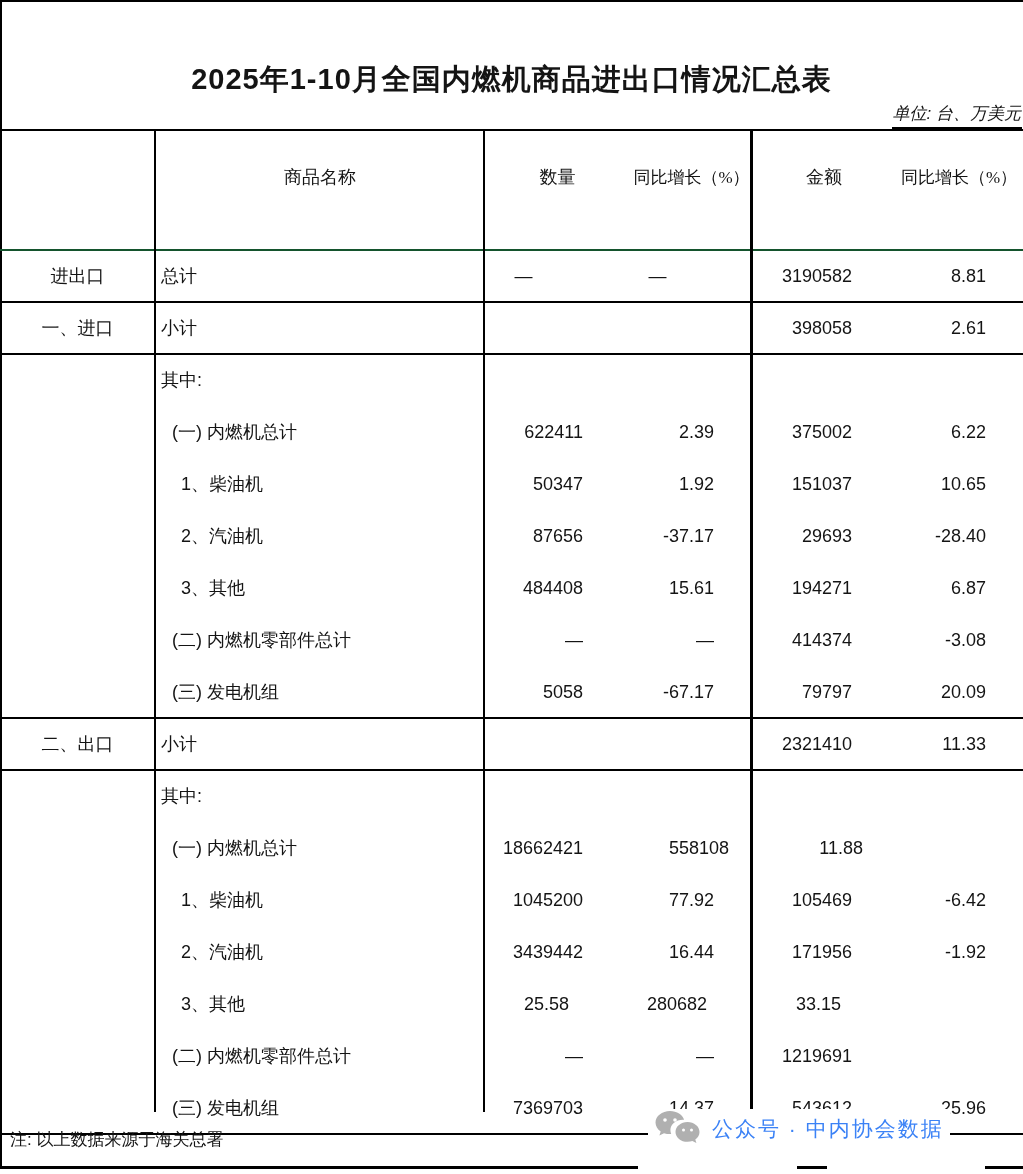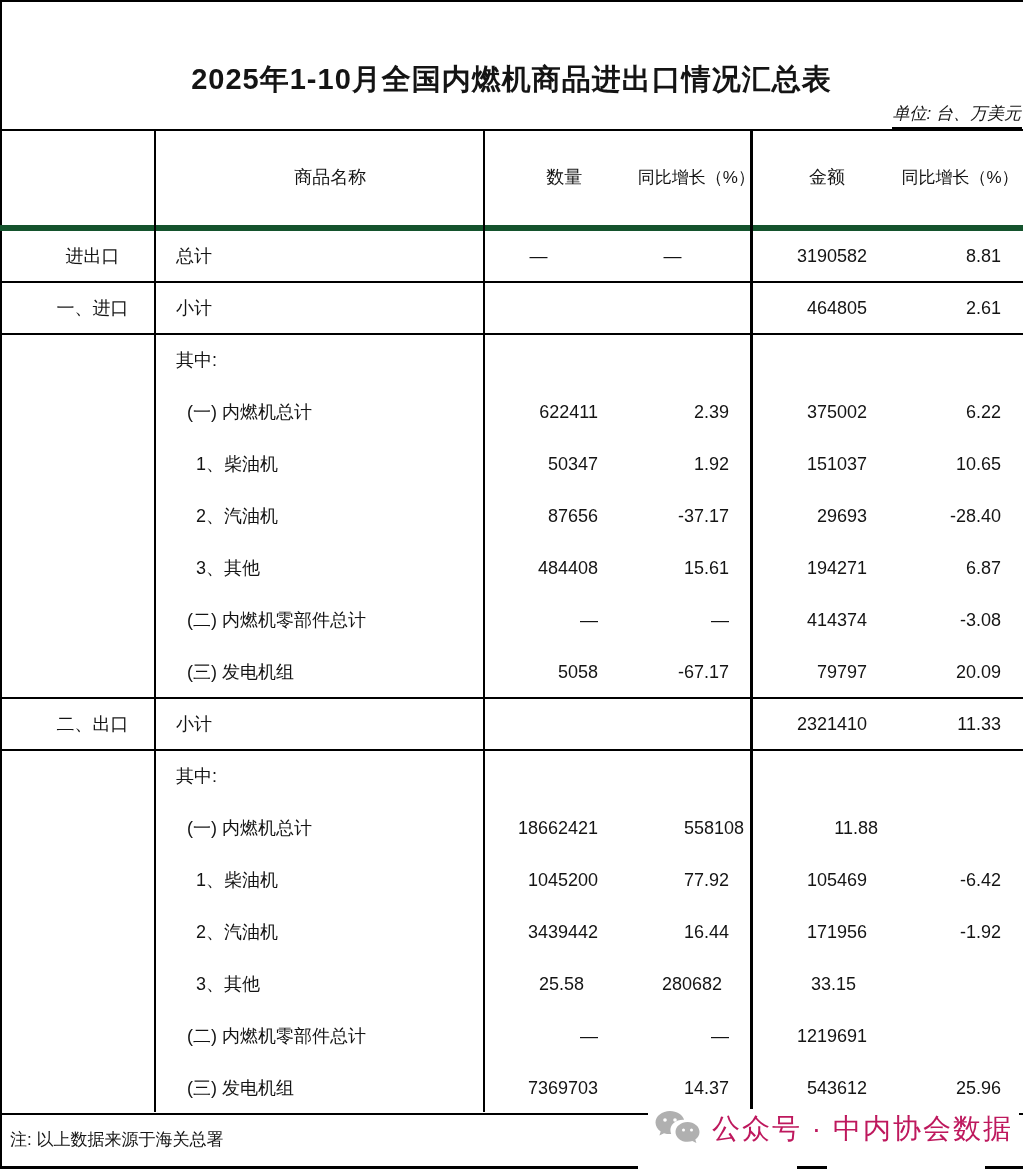"商品名称" .hdr { border-bottom: 6px solid #14532d -> 2px solid #14532d; font-family: none -> Liberation Serif, serif; height: 100px -> 120px }
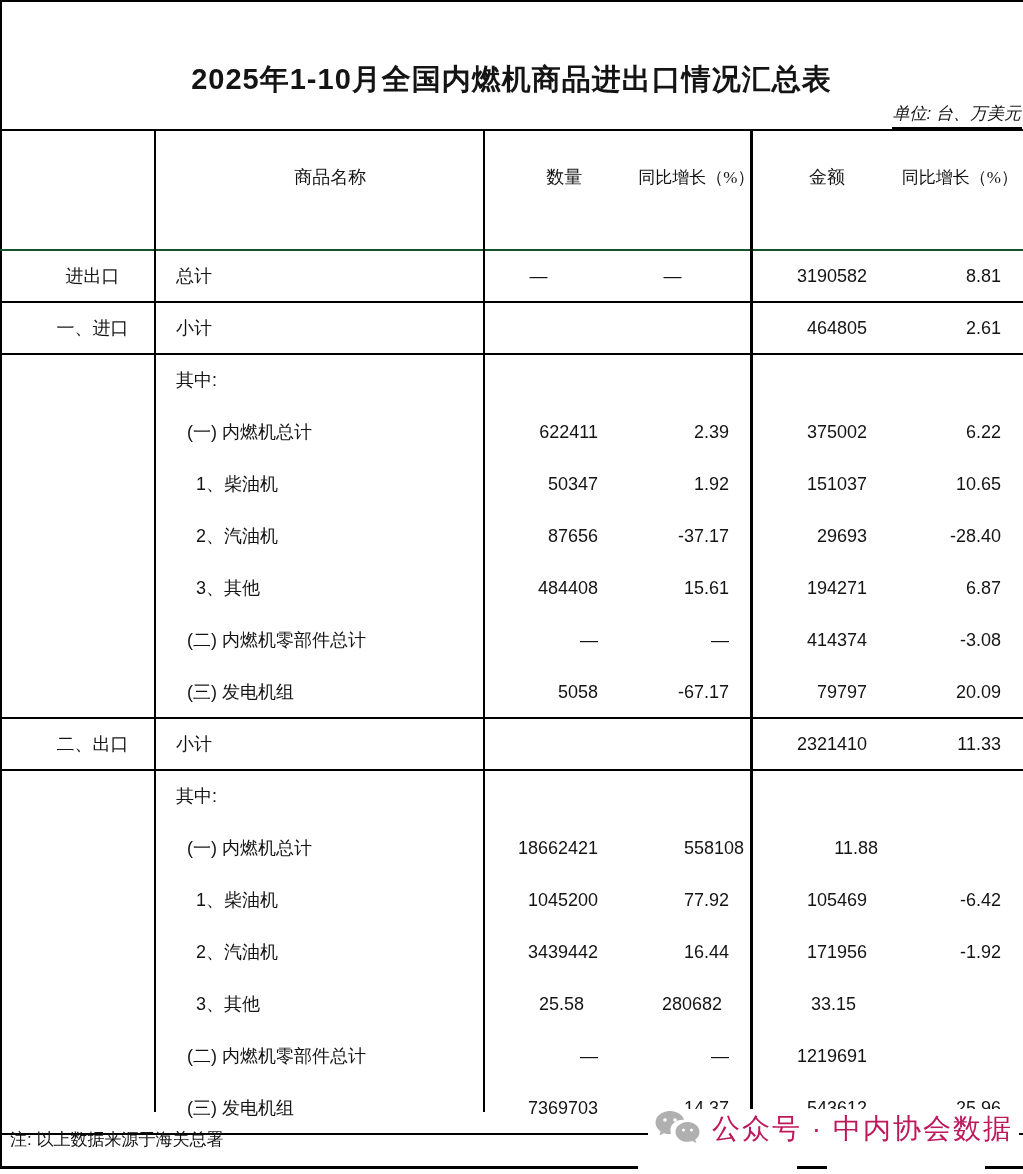"进出口" .cat { margin-left: 15px -> none }
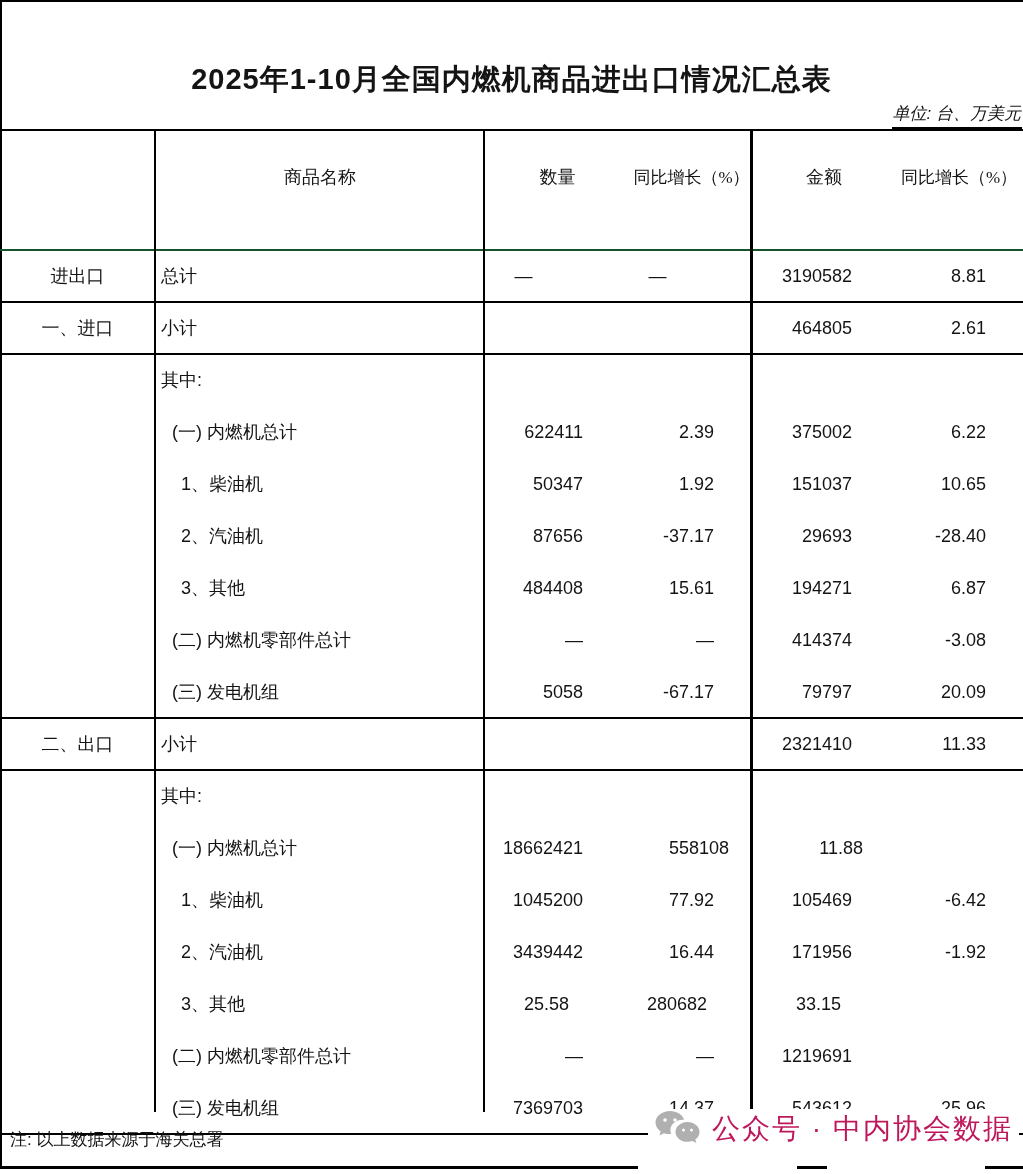"464805" div.c { text: 464805 -> 398058 }
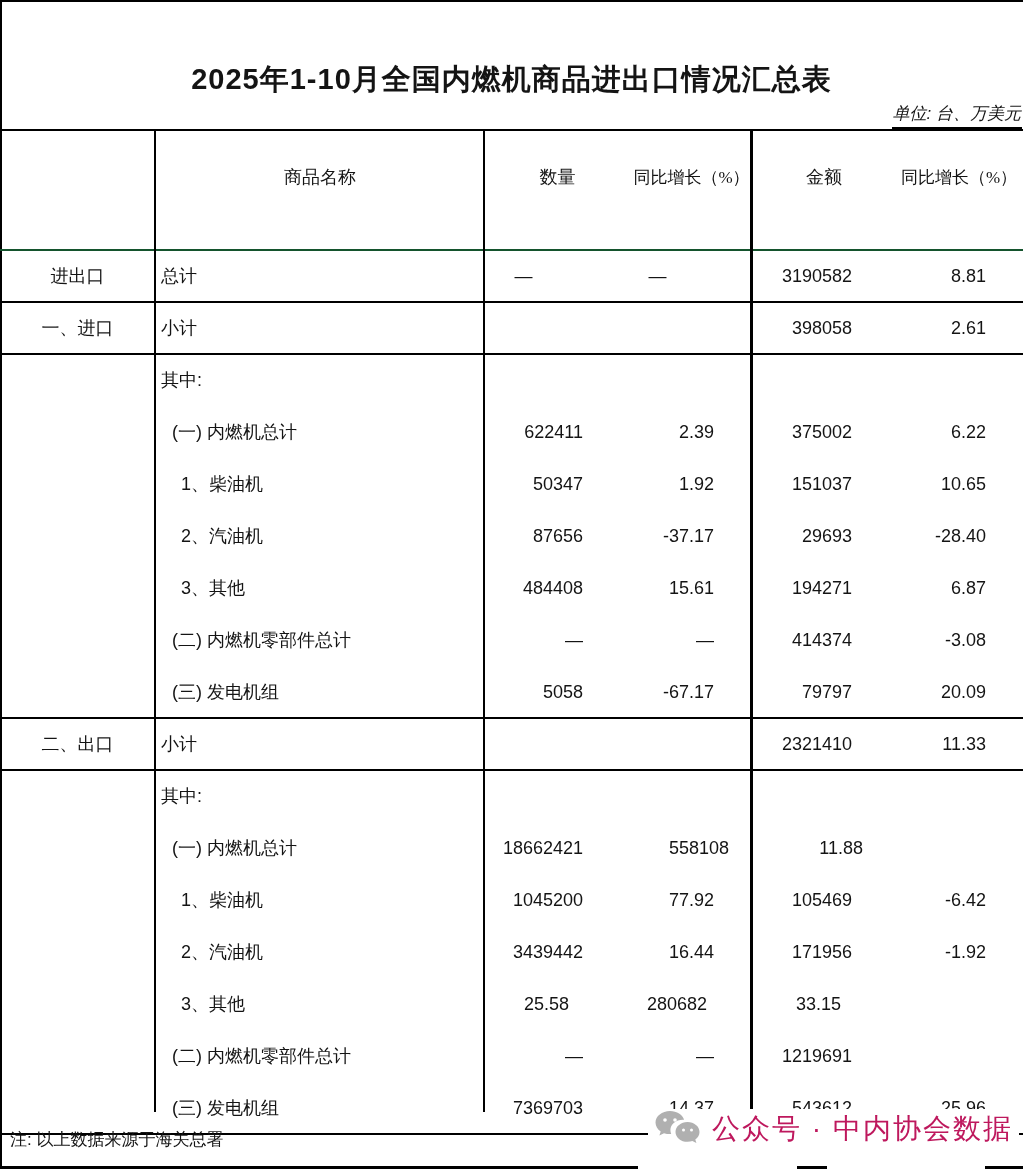"公众号 · 中内协会数据" .wm-text { color: #be185d -> #3b82f6; font-size: 28px -> 21px }
